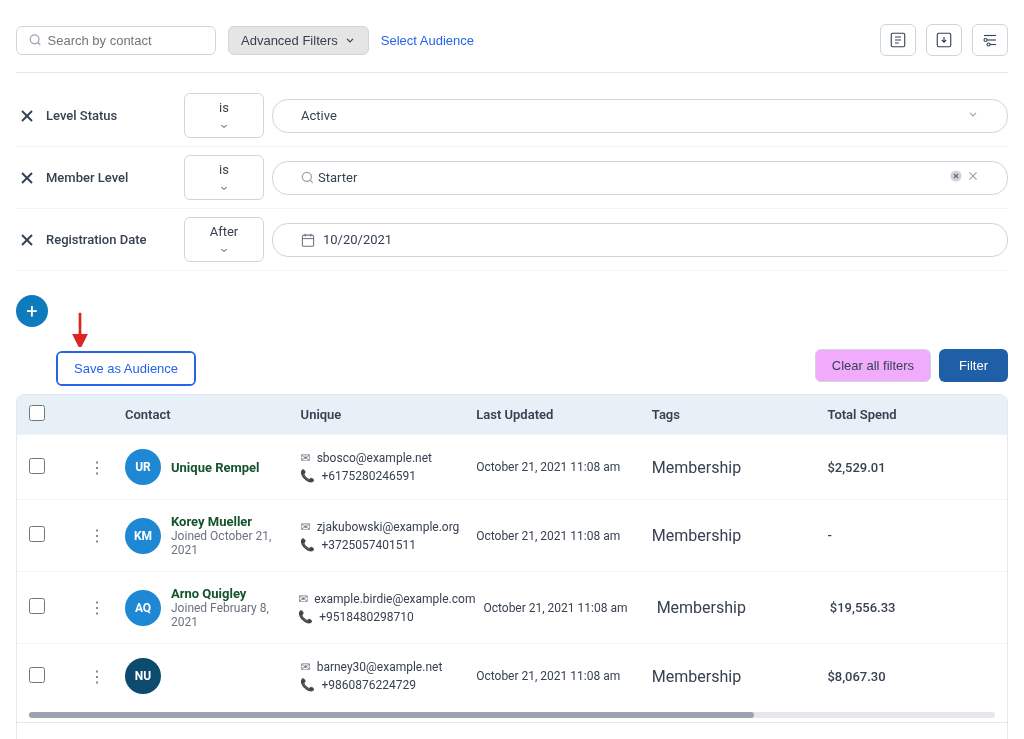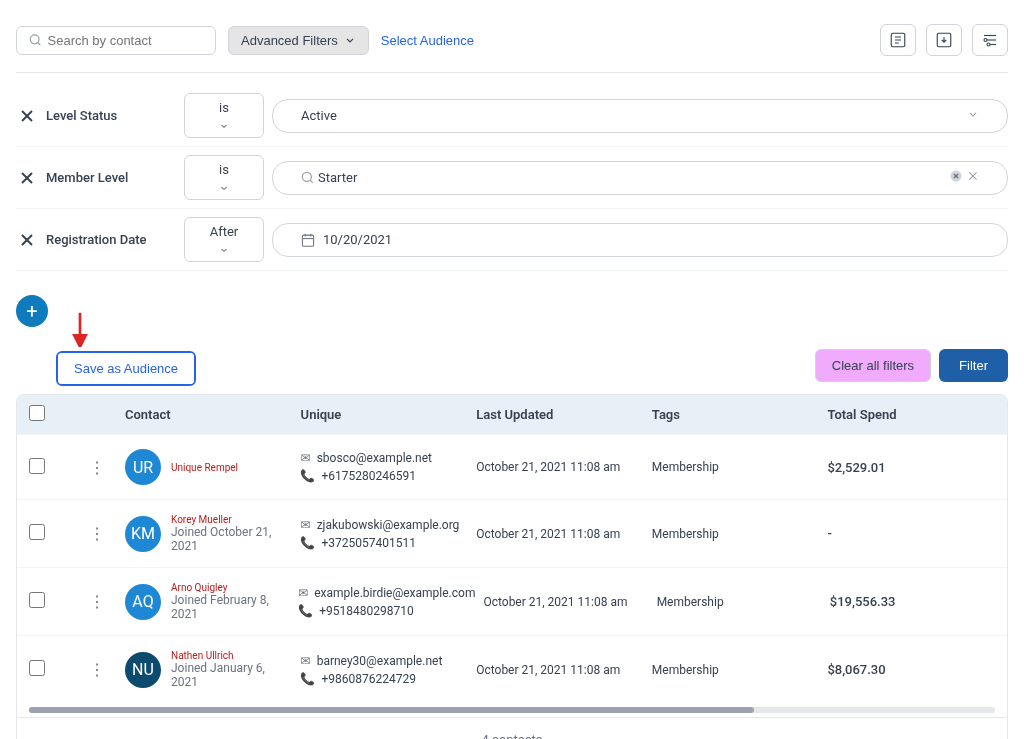"UR" .avatar { font-size: 16px -> 12px; font-weight: 400 -> 700 }
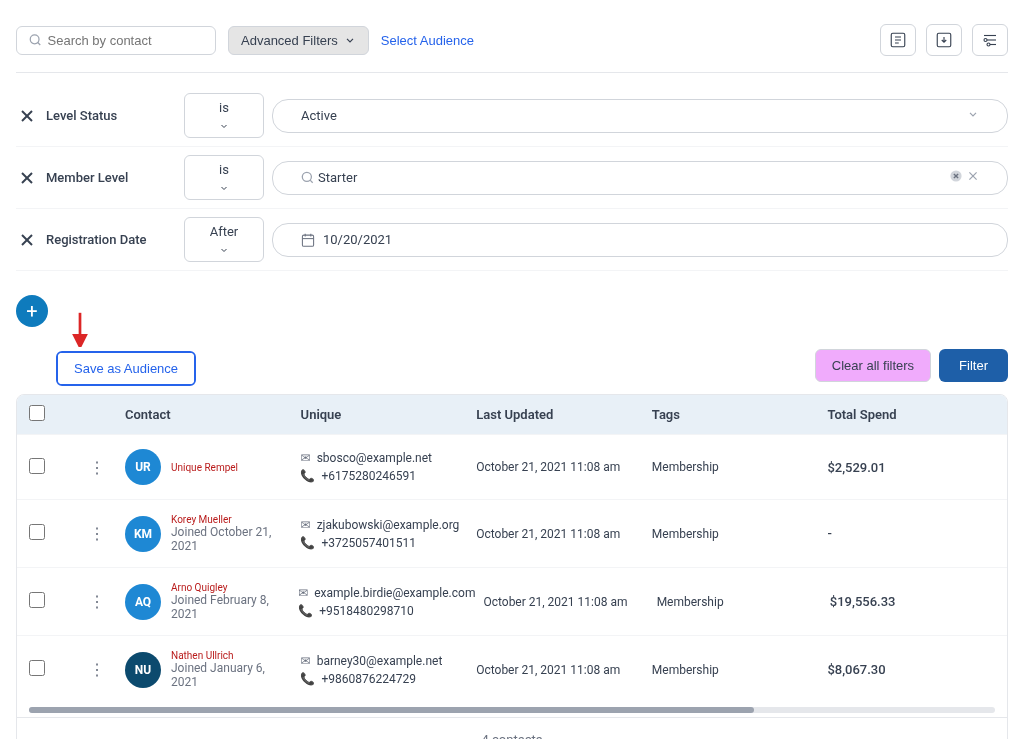"Unique Rempel" .contact-info .name { color: #b91c1c -> #14532d; font-size: 10px -> 13px; font-weight: 400 -> 700 }
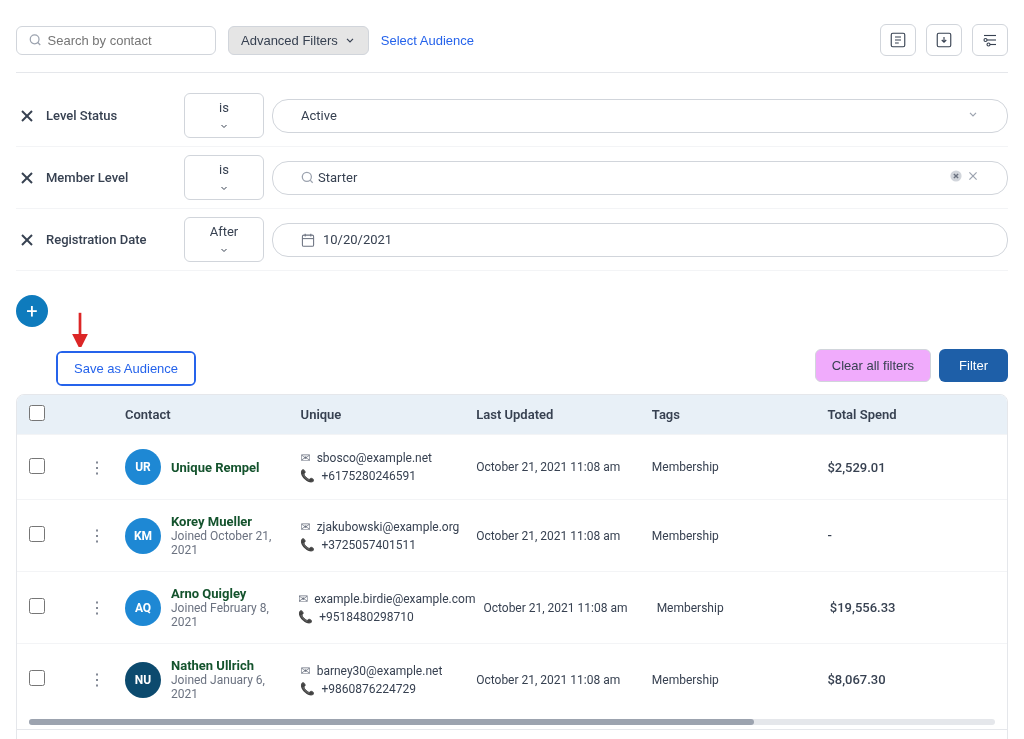"Membership" .tags-cell { font-size: 12px -> 16px }
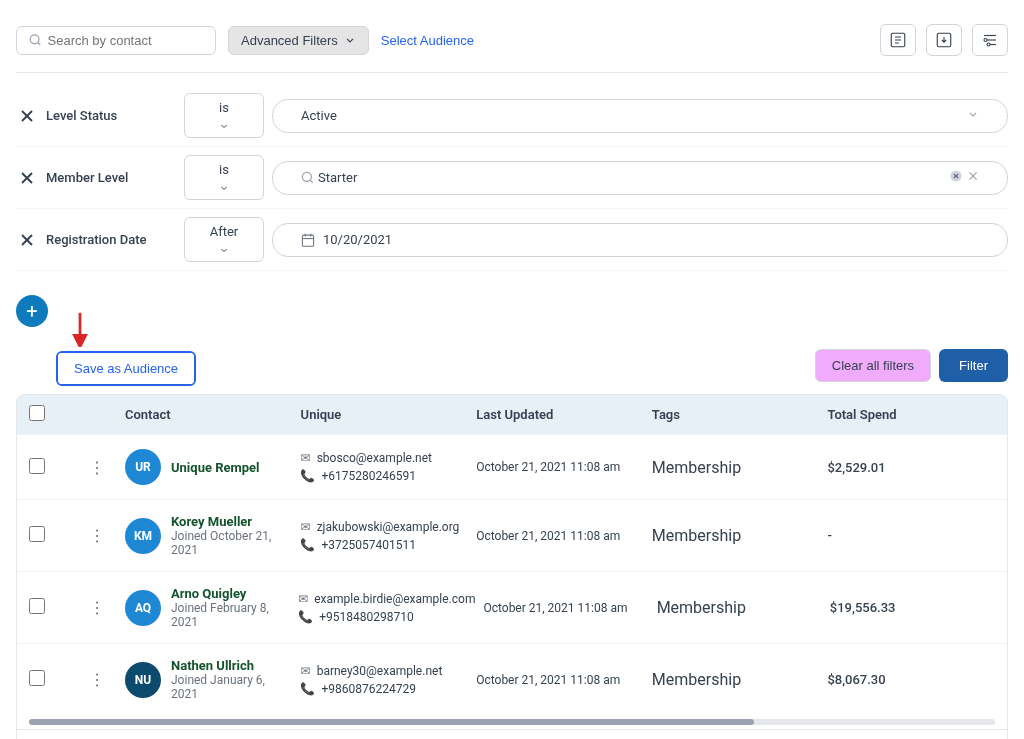"Nathen Ullrich" div.contact-info { html: <div> <div>Nathen Ullrich</div> <div>Joined January 6, 2021</div> </div> -> none }
